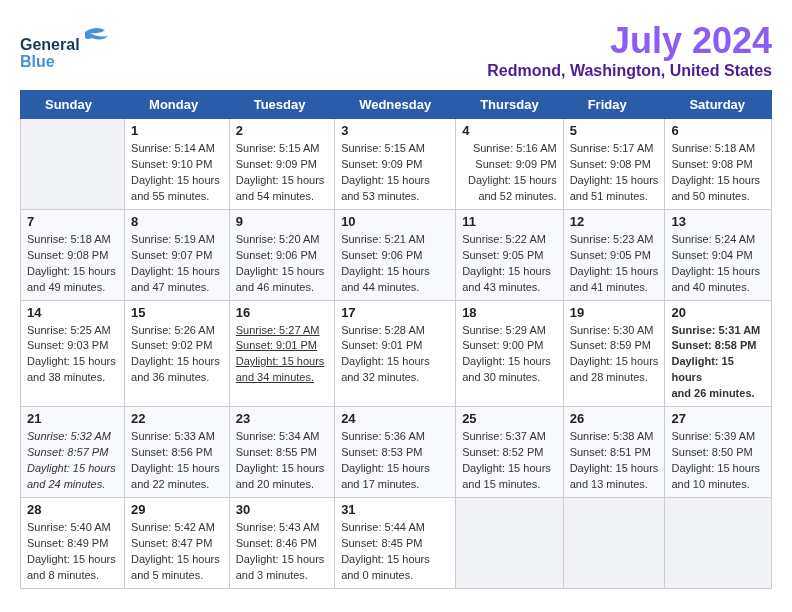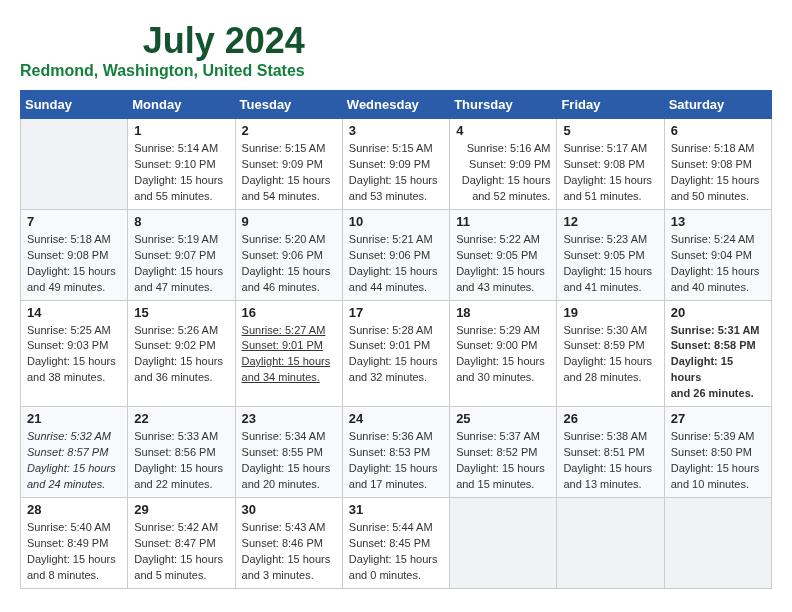"General" div.logo { html: none -> <div> <svg> <path></path> <text>General</text> <text>Blue</text> </svg> </div> }
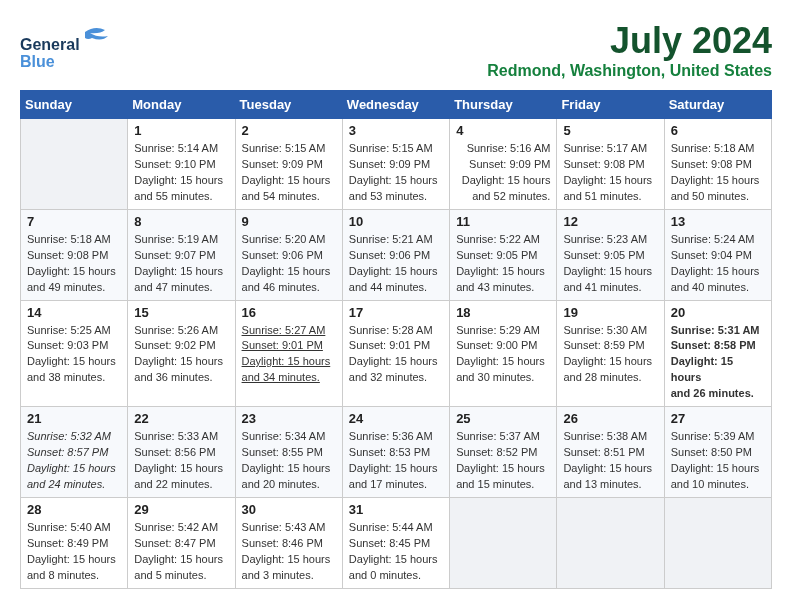"July 2024" .month-year { color: #14532d -> #8b5cf6 }
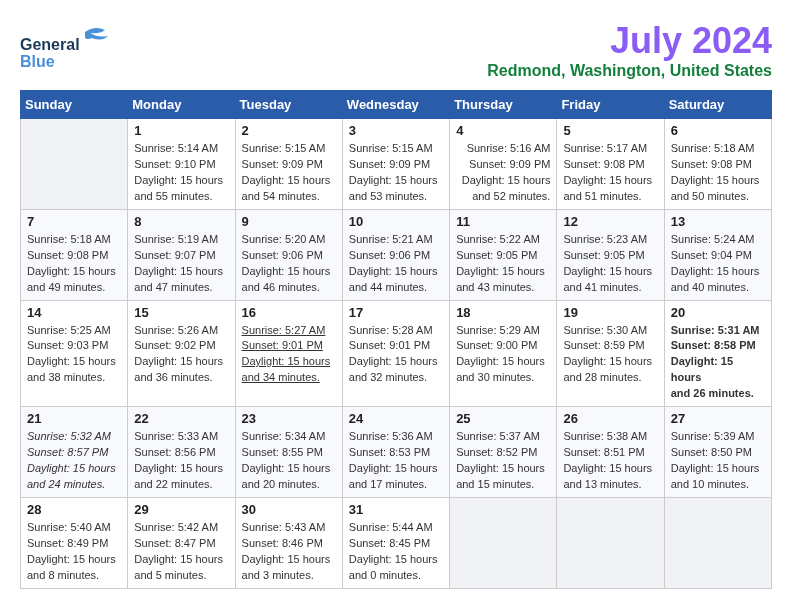"Redmond, Washington, United States" .location { color: #15803d -> #4c1d95 }
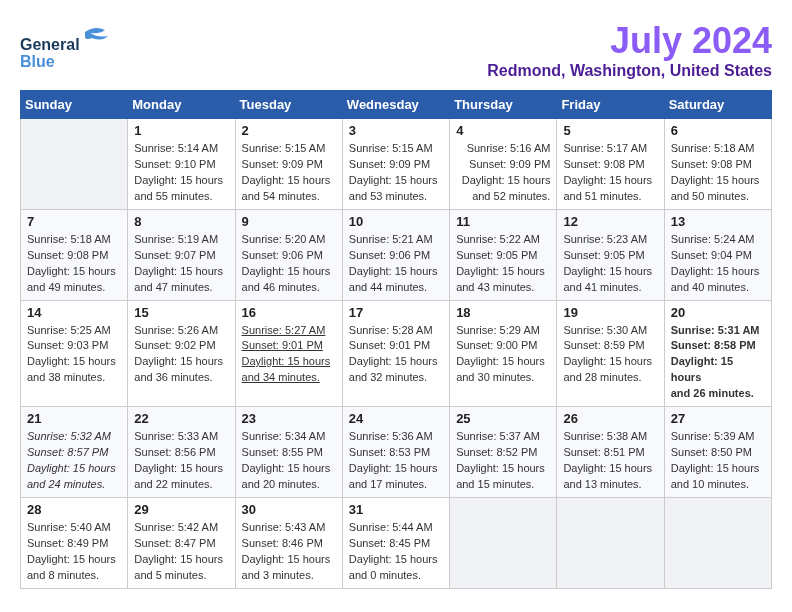"Sunday" .calendar th { padding: 6px 4px -> 6px 24px }
